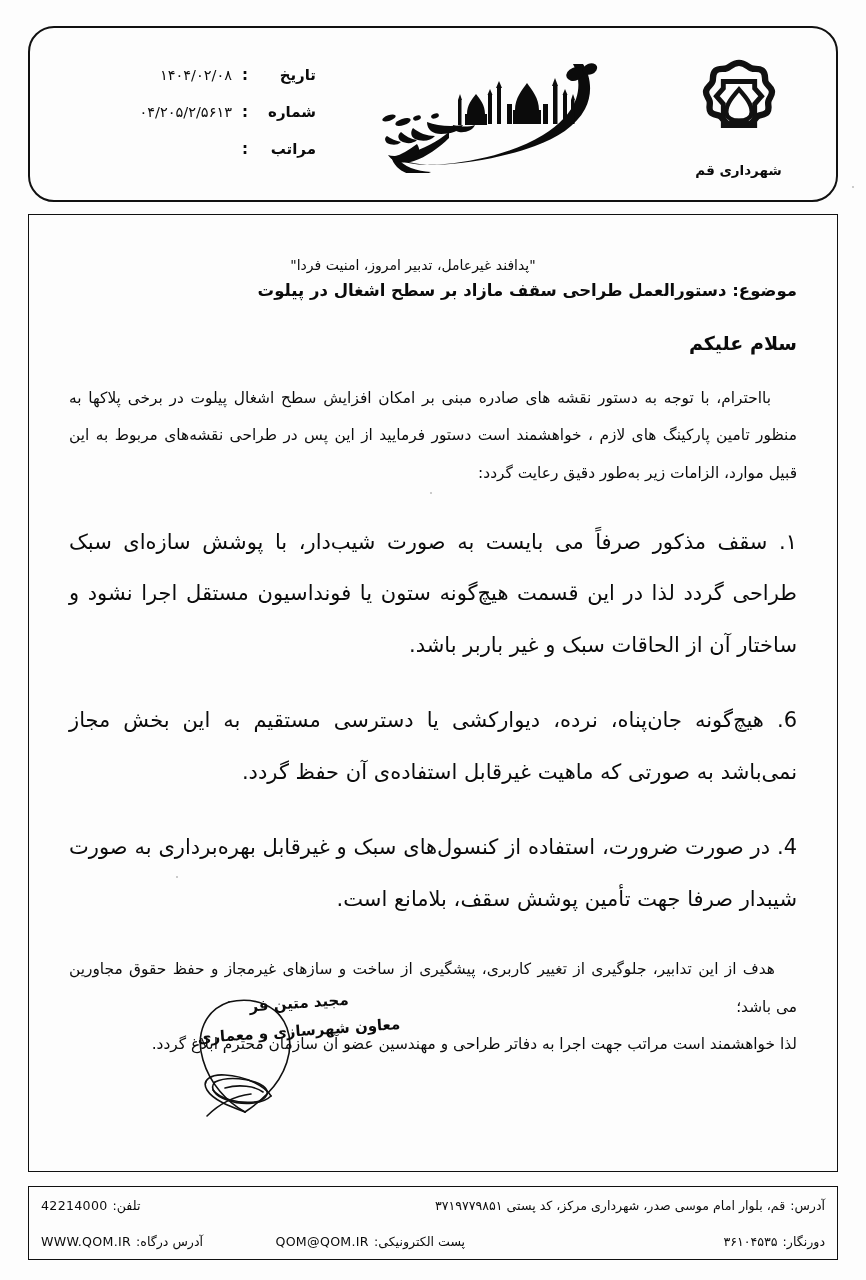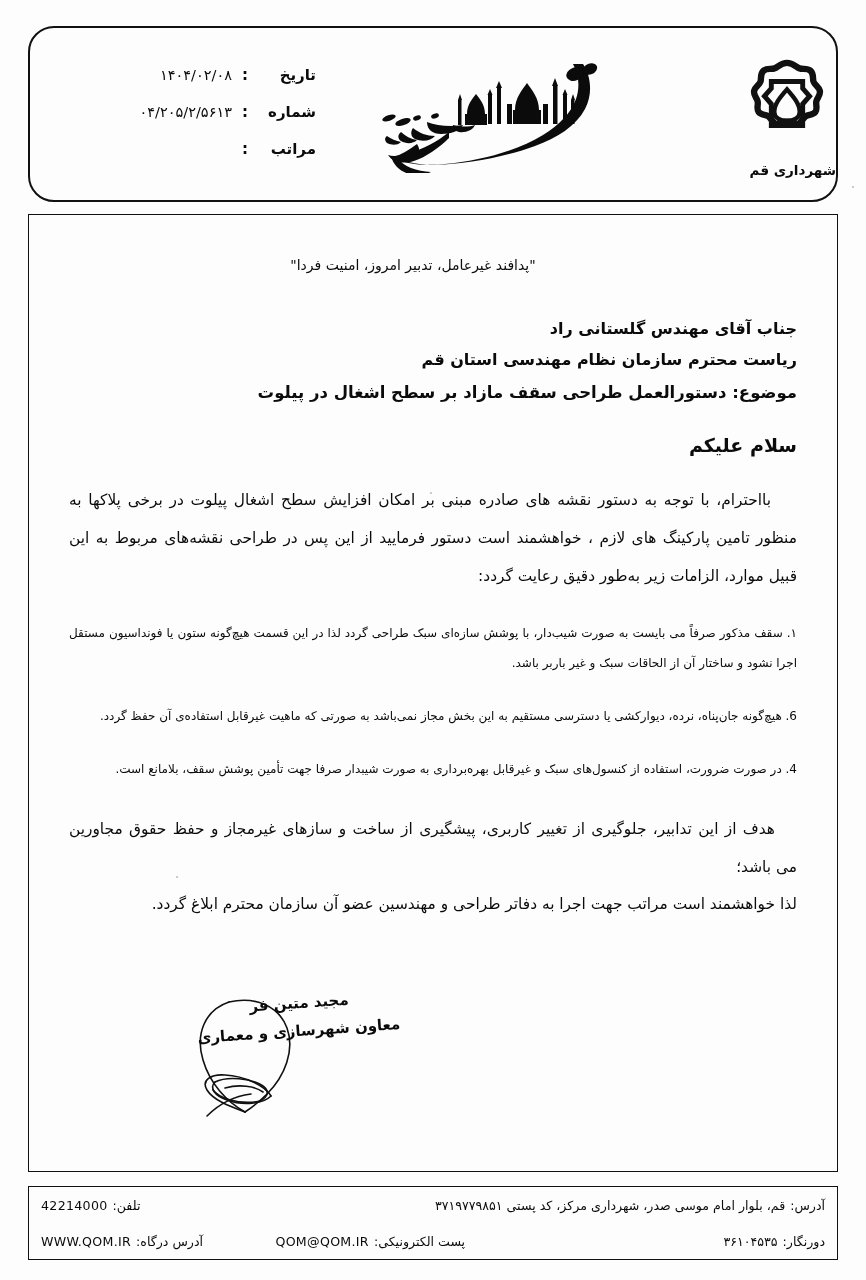"شهرداری قم" .logo-zone { align-items: flex-start -> center }
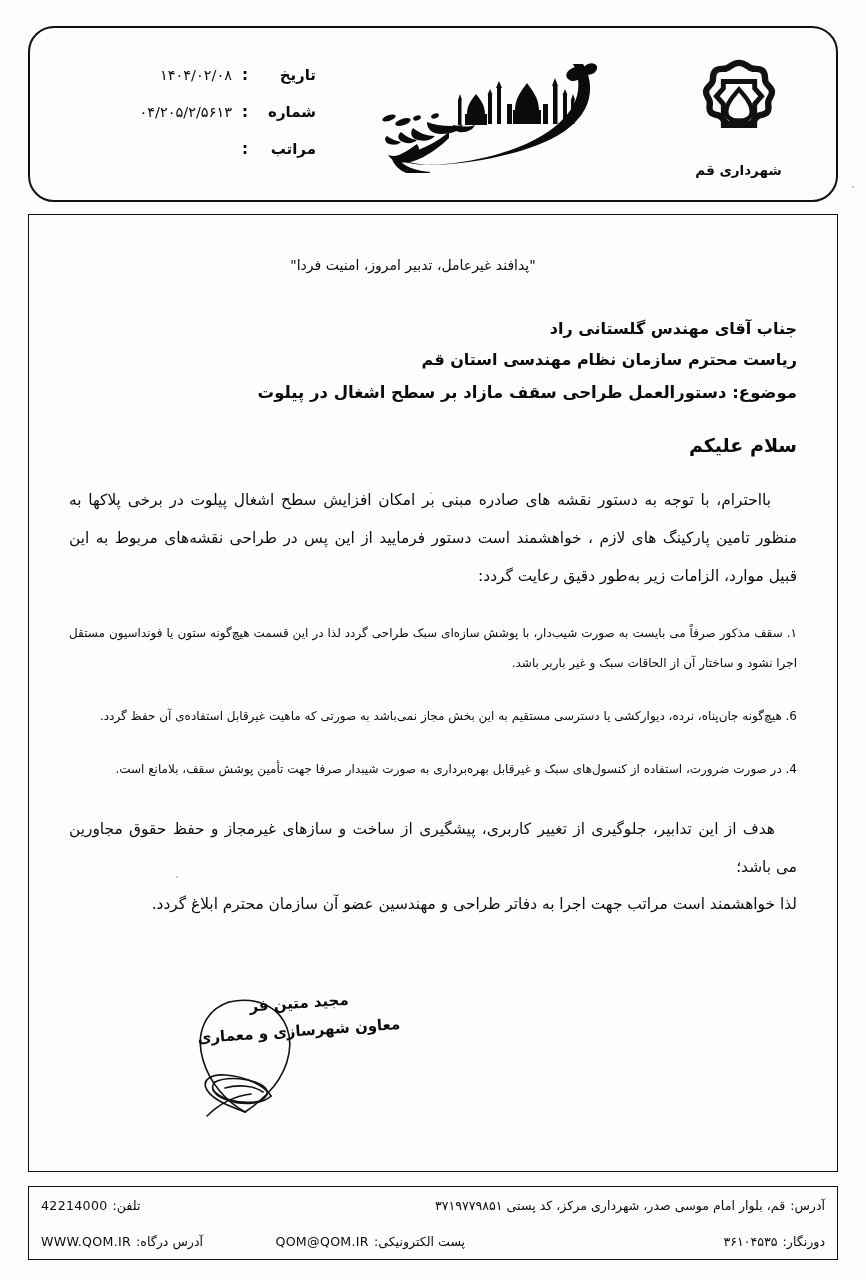"جناب آقای مهندس گلستانی راد" div.recipient { html: <div> <span>جناب آقای مهندس گلستانی راد</span> <span>ریاست محترم سازمان نظام مهندسی استان قم</span> </div> -> none }
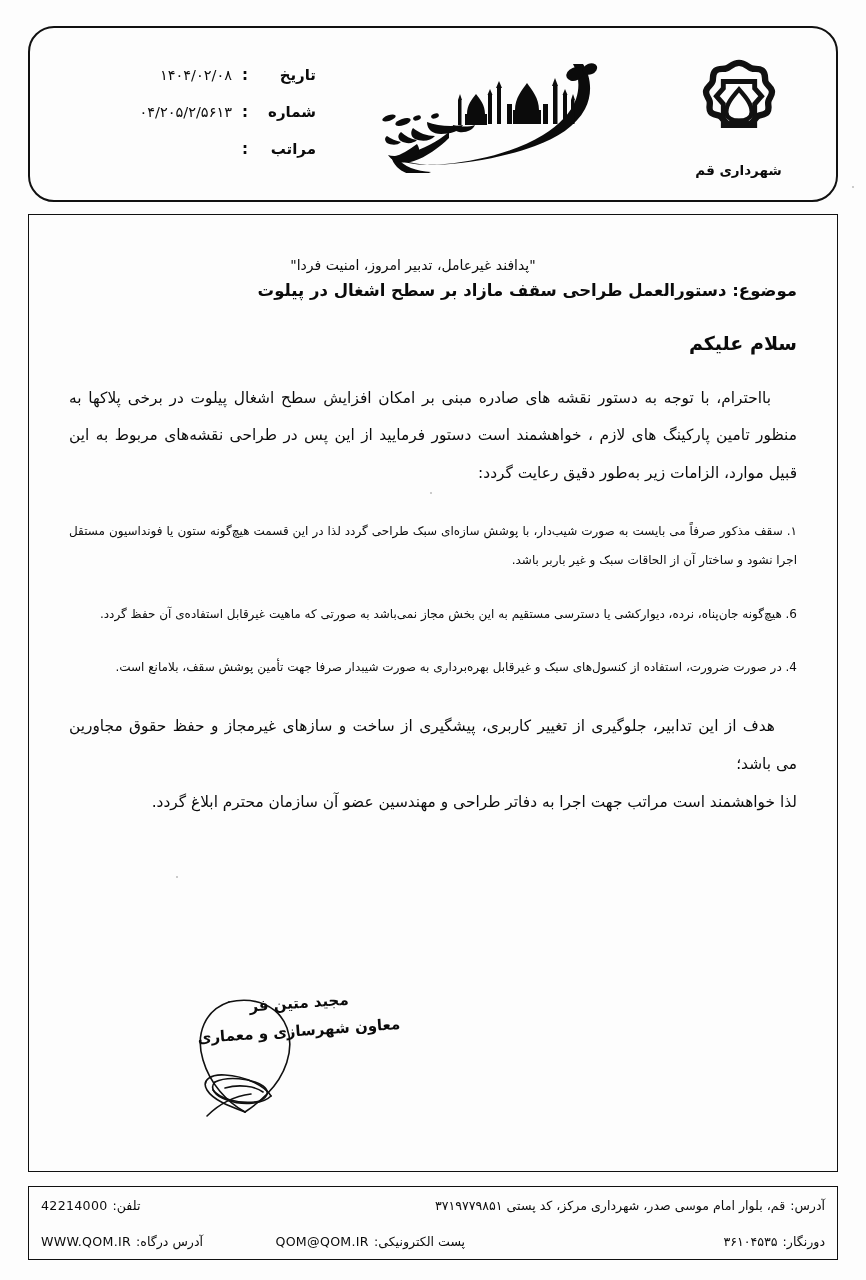"۱. سقف مذکور صرفاً می" .item { font-size: 12px -> 21px }
